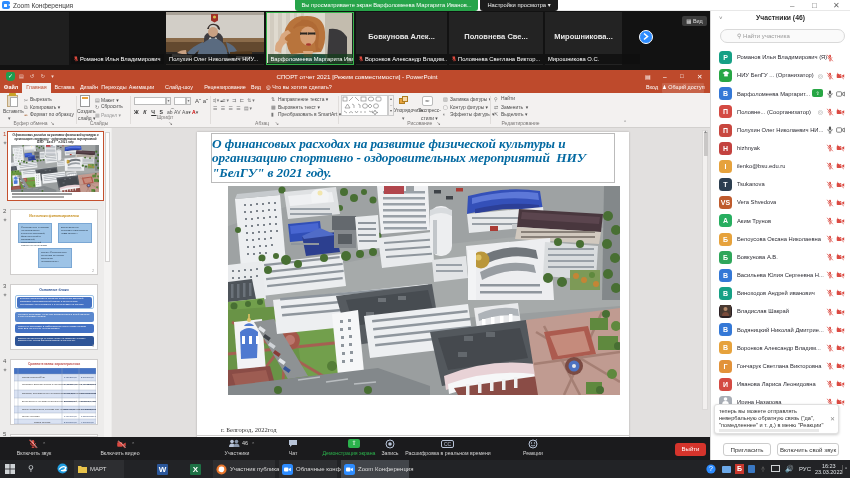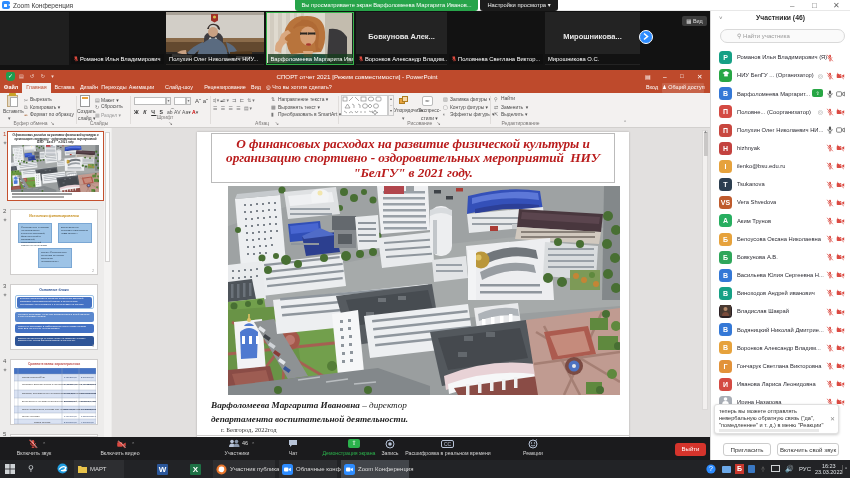"Половнева Све..." div.tile { html: none -> <div> <div>Половнева Све...</div> </div> }
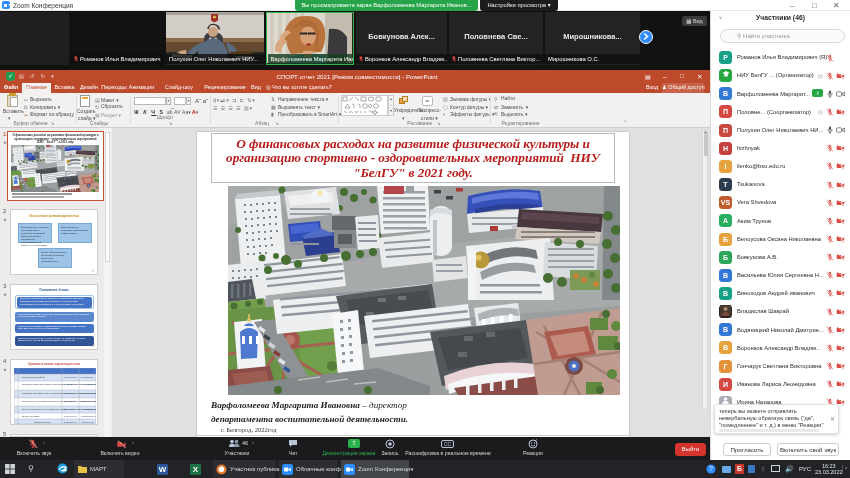"Мирошникова..." div.tile { width: 95px -> 77px }
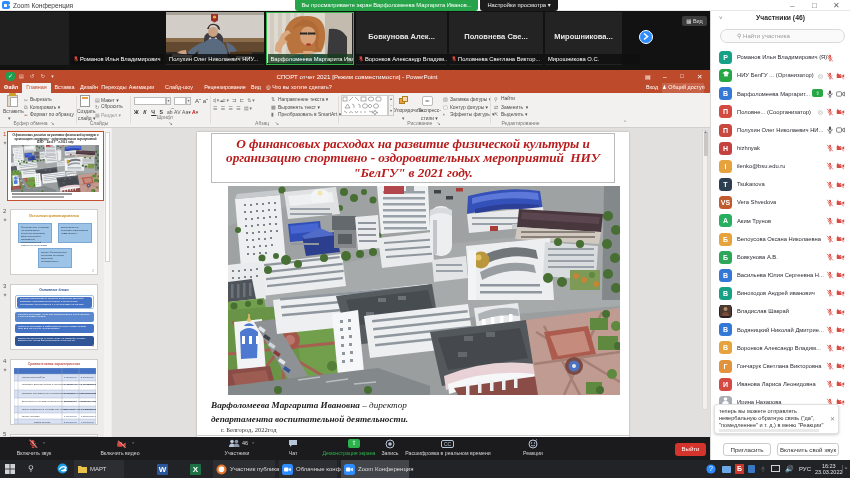"О финансовых расходах на развитие физической культуры и" #stitle { color: #b91c1c -> #0369a1; text-align: center -> left }
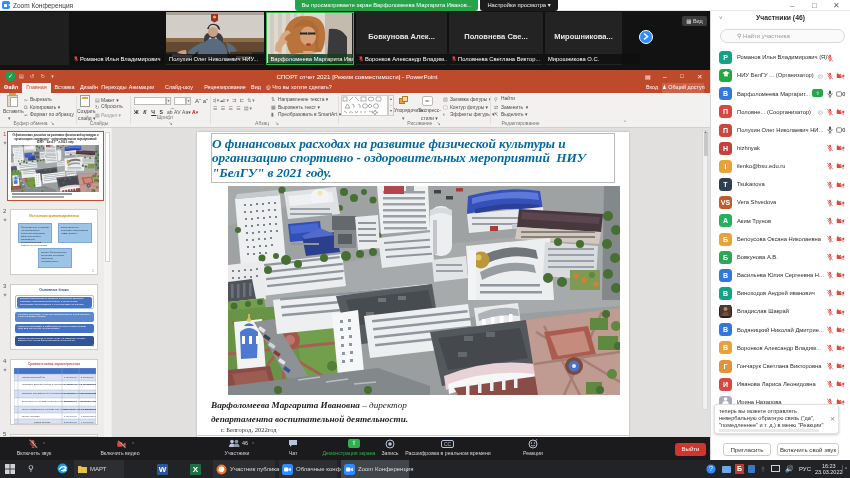"Варфоломеева Маргарита Ивановна –" div { html: <div>Варфоломеева Маргарита Ивановна <span>– директор</span><br>департамента воспитательной деятельности.</div> -> none }
